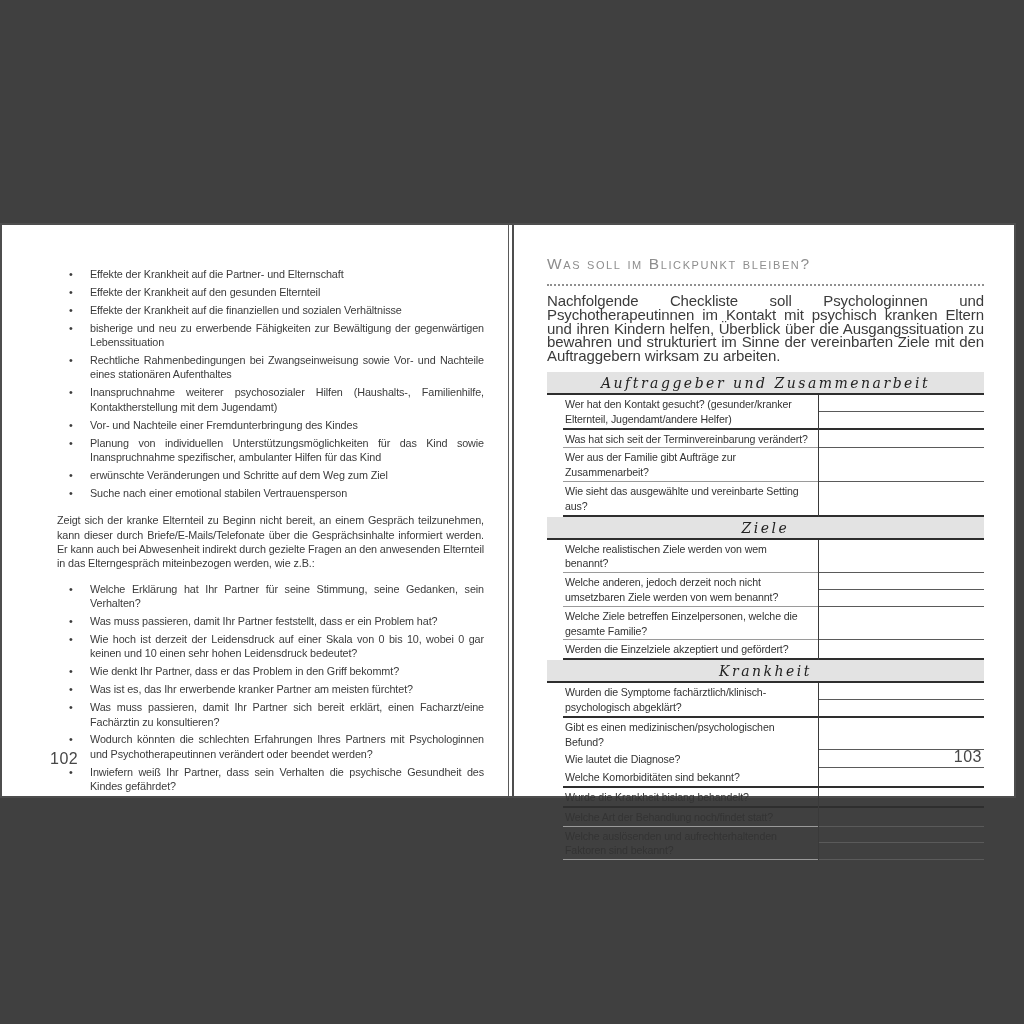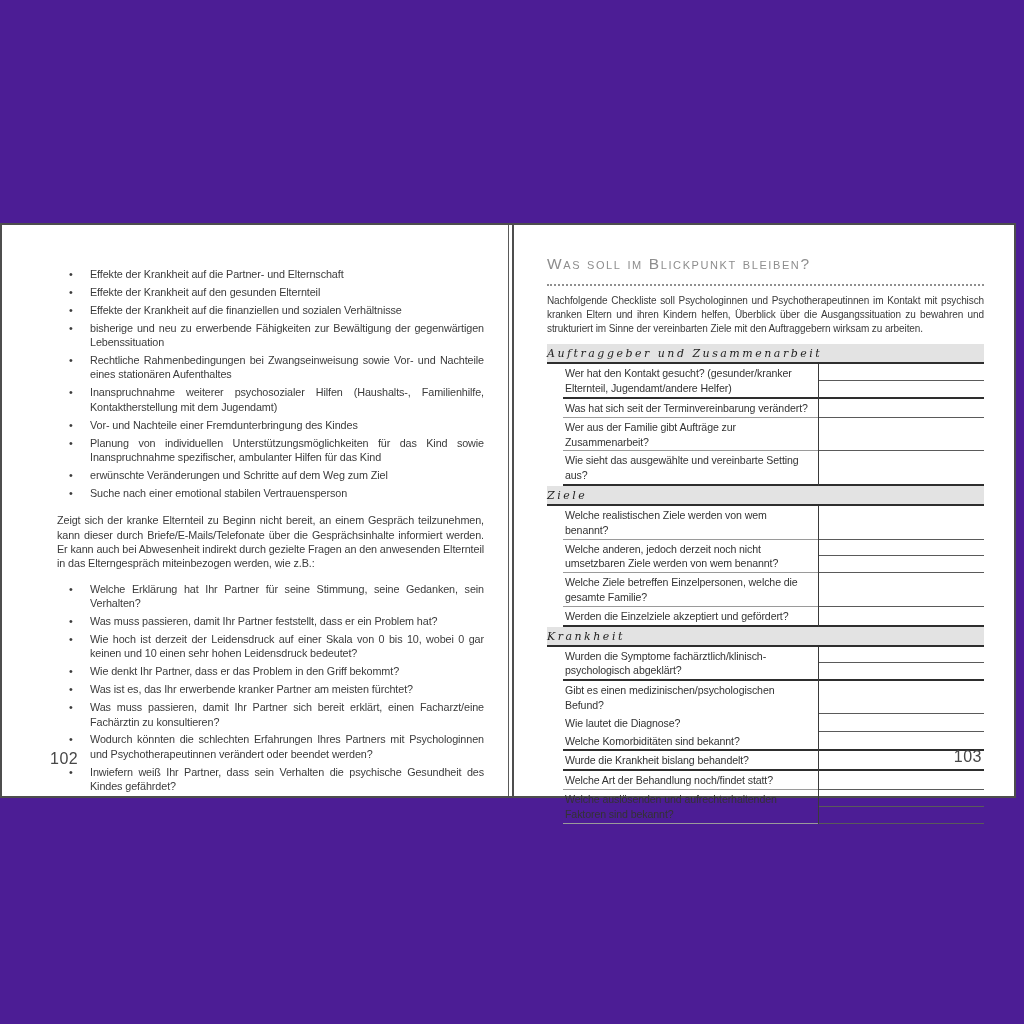"Effekte der Krankheit auf die" .canvas { background: #4c1d95 -> #404040 }
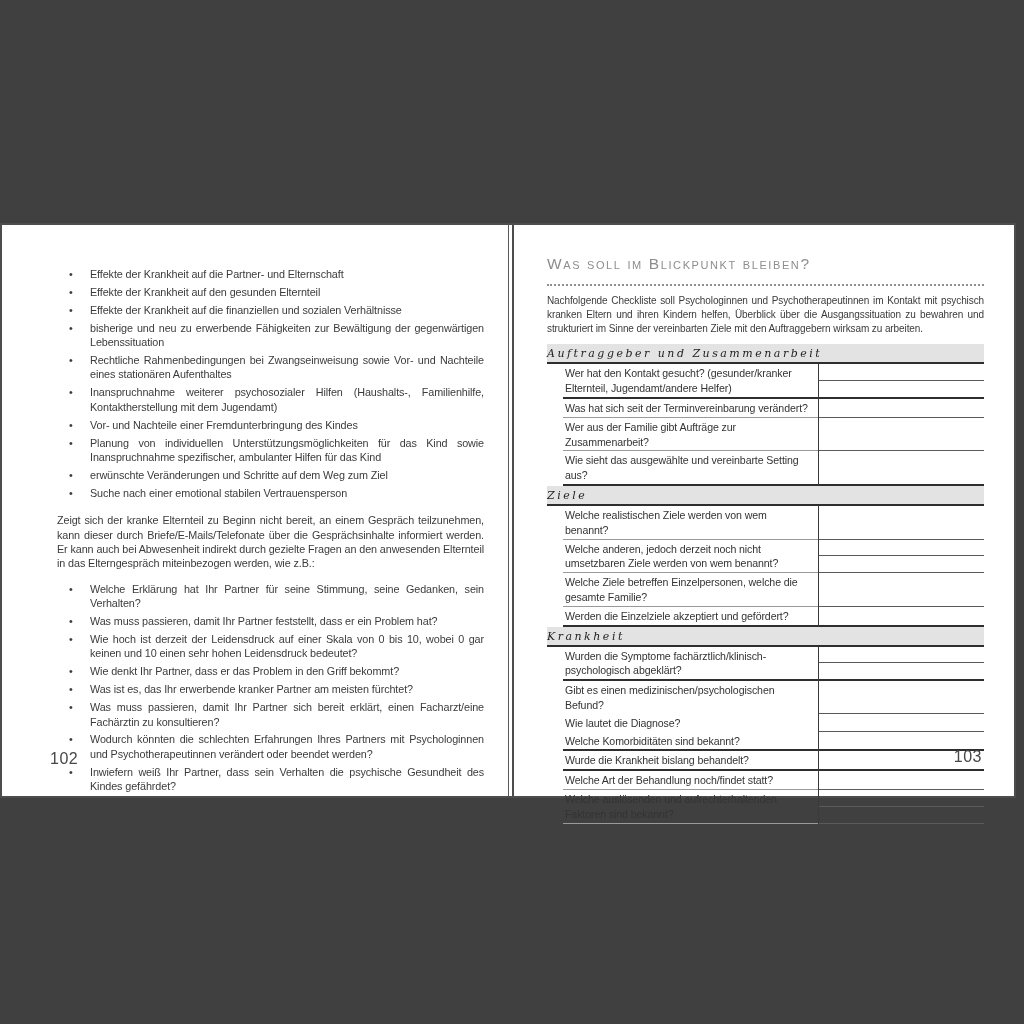"Nachfolgende Checkliste soll" .intro { font-size: 10px -> 15px }
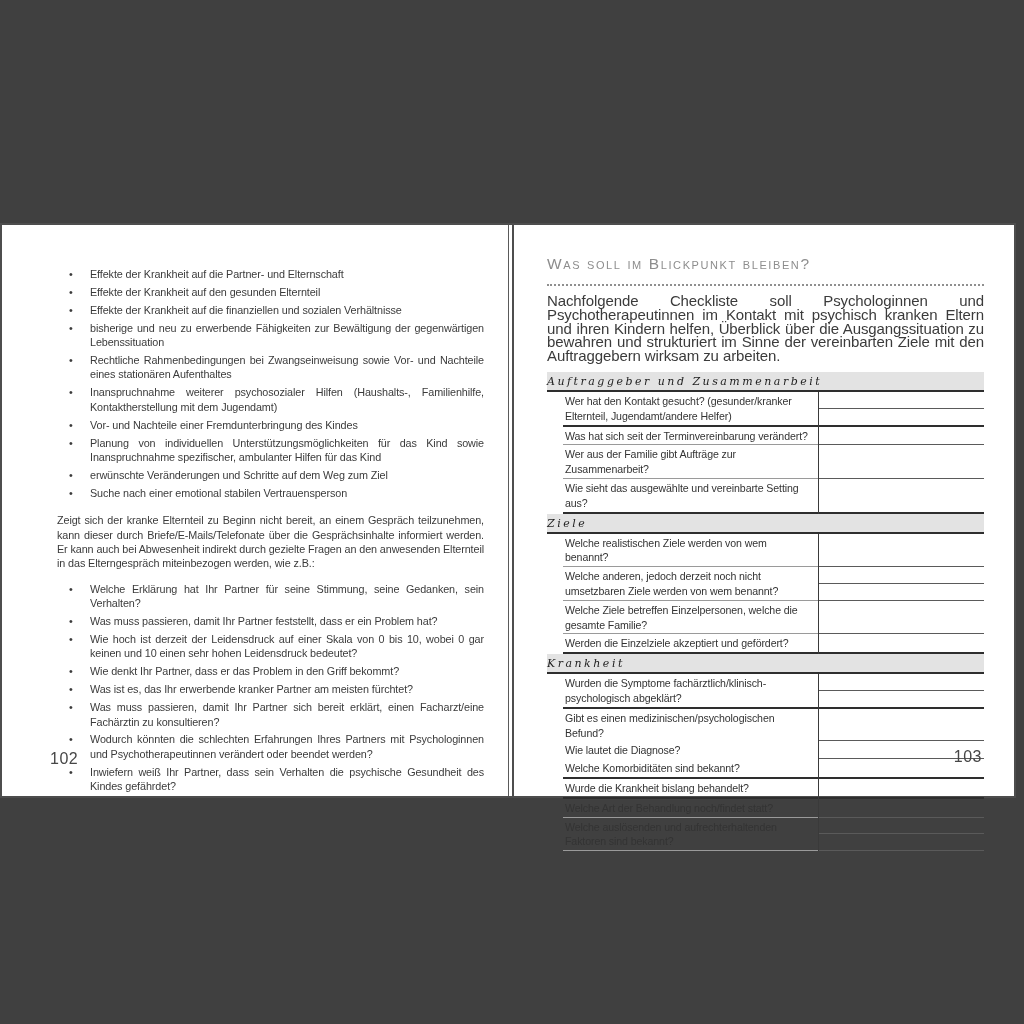"Auftraggeber und Zusammenarbeit" .bar { font-size: 11px -> 14px; text-align: none -> center }
